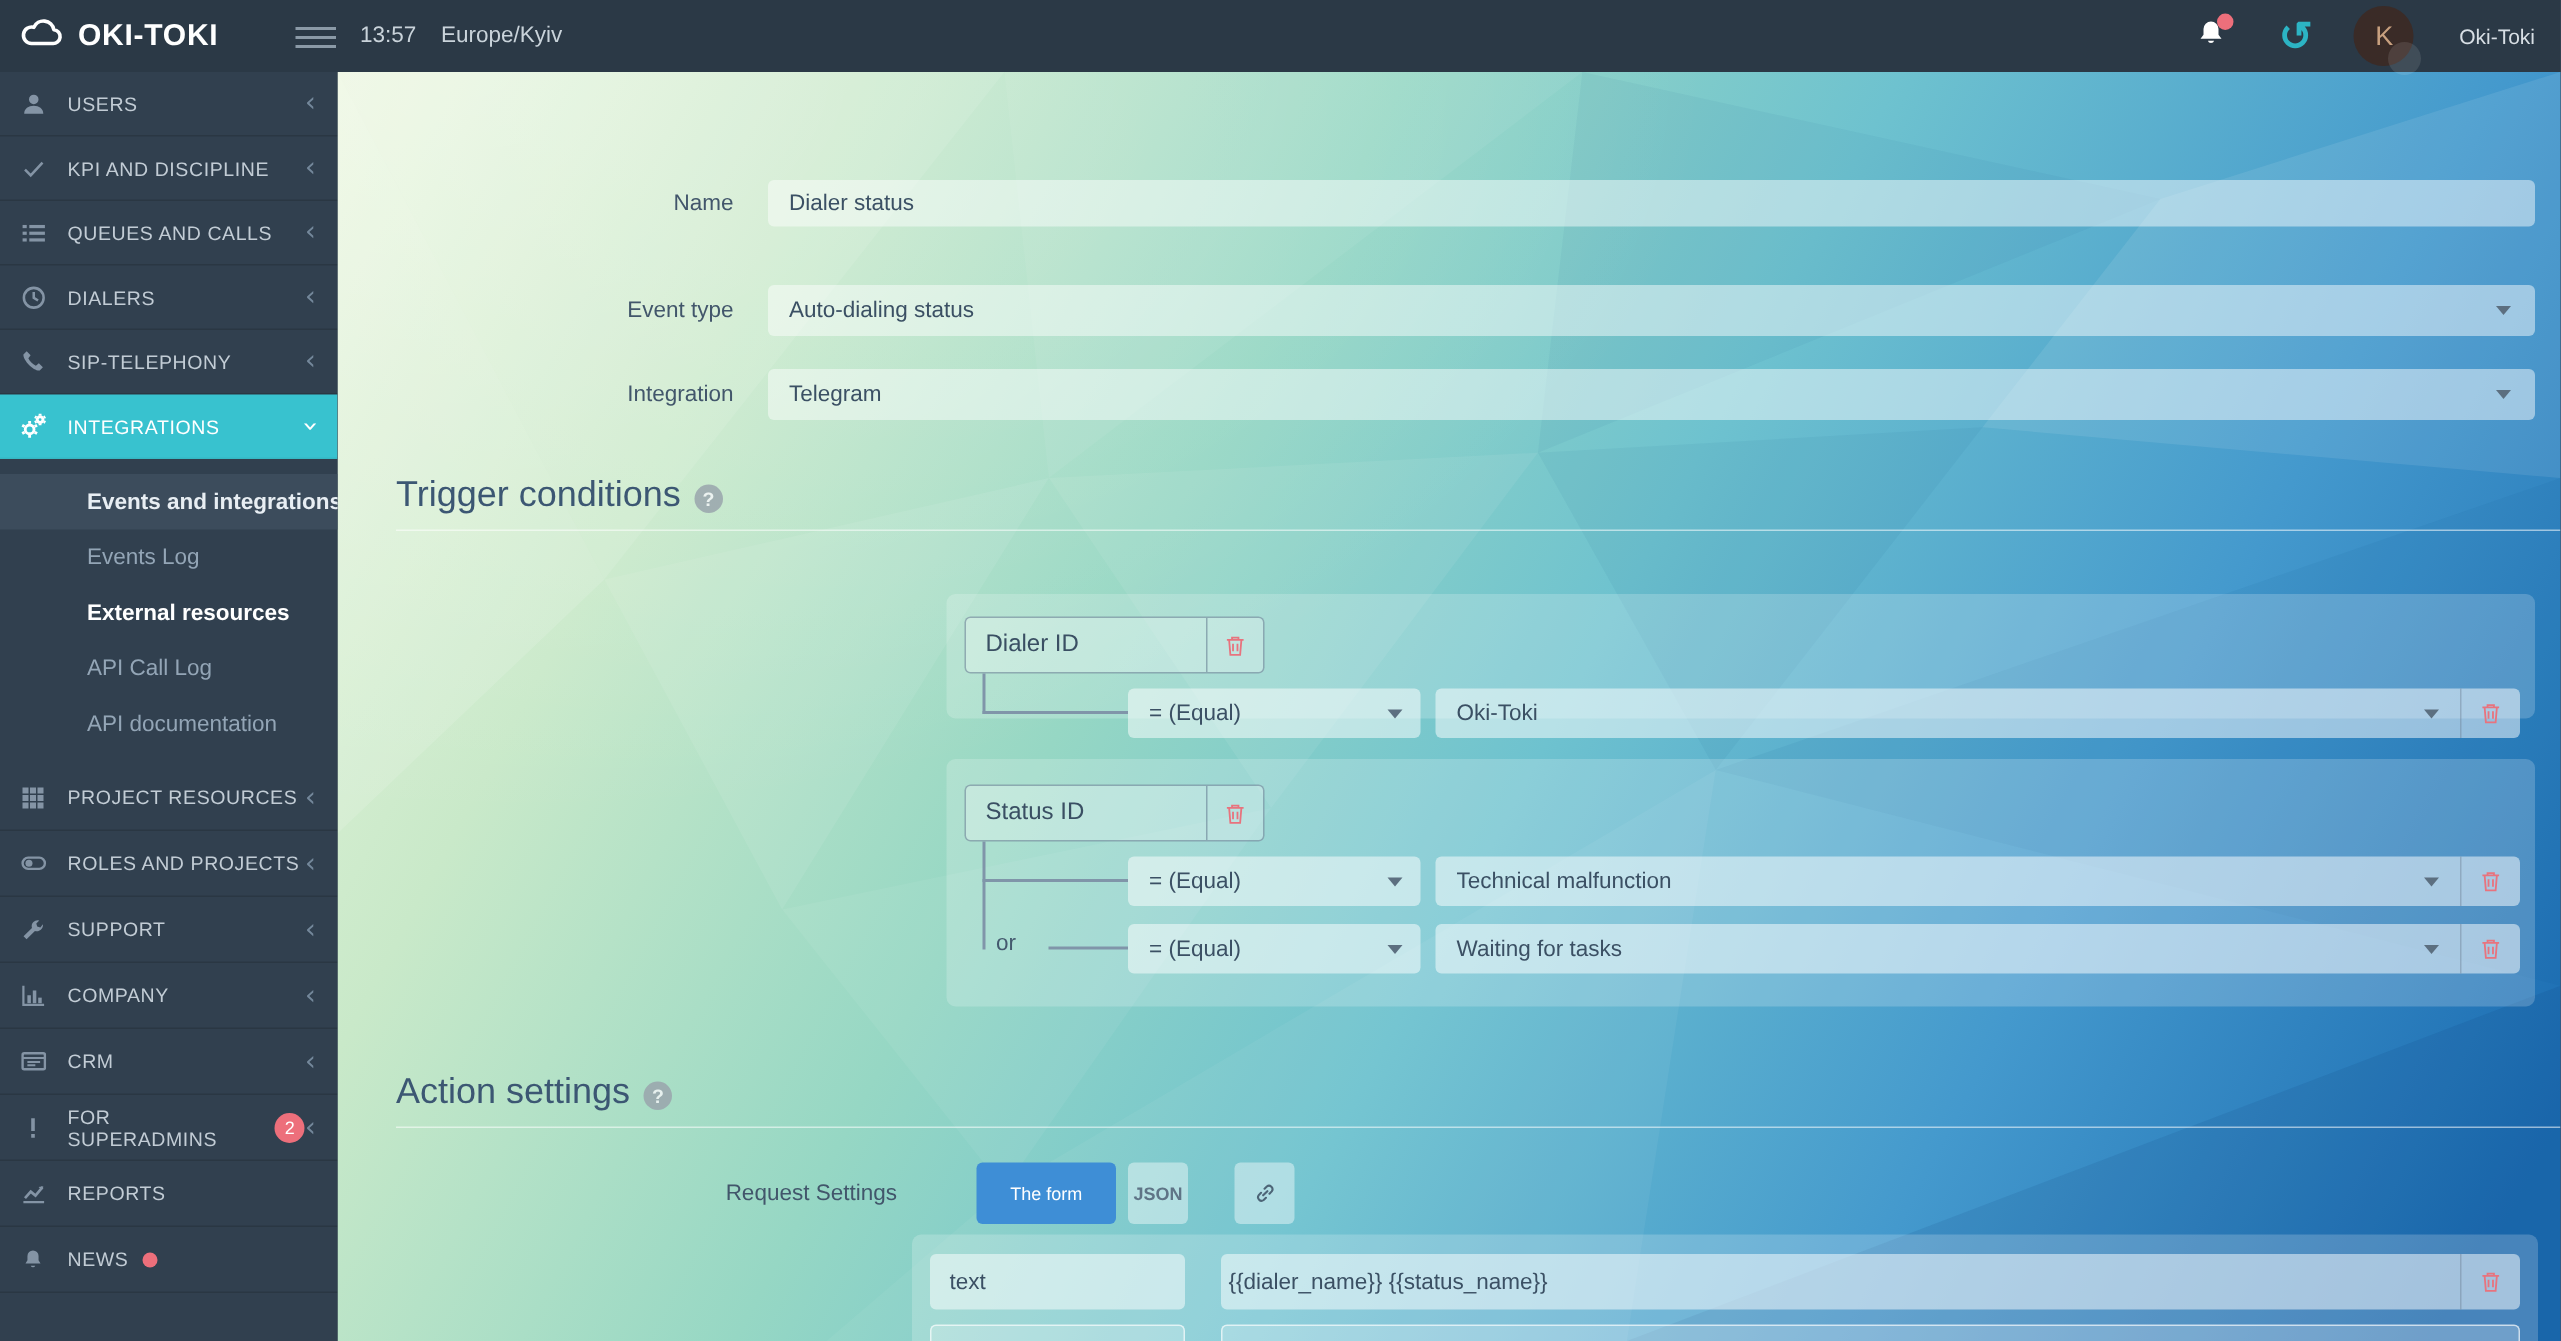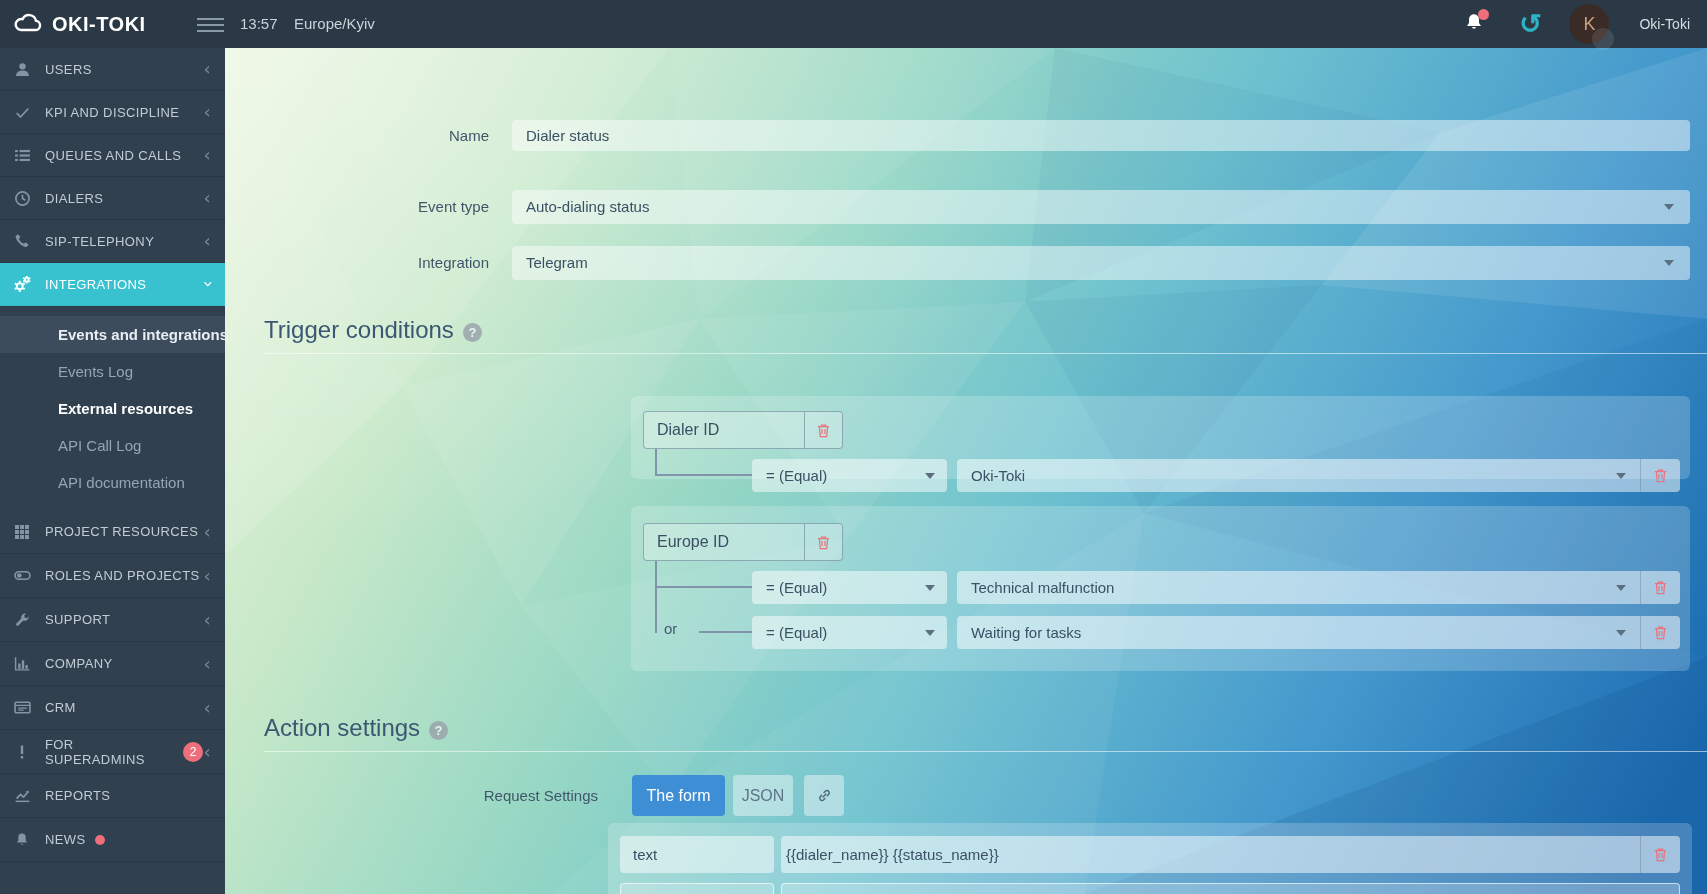"Europe ID" span.cb-label { text: Europe -> Status }
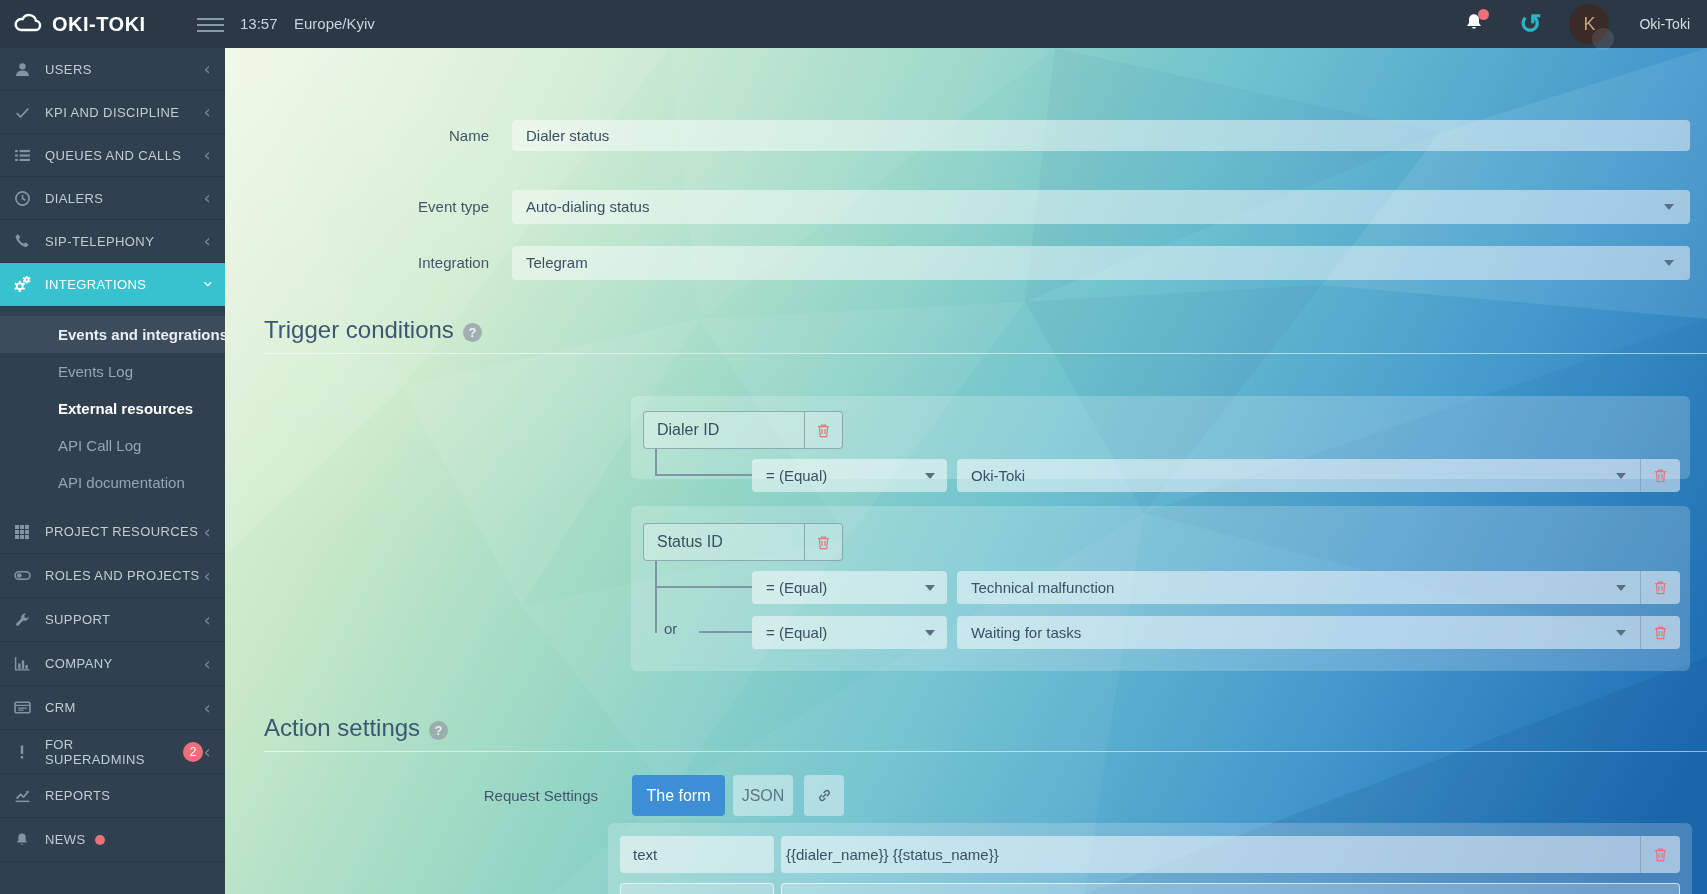"The form" .btn { font-size: 16px -> 12px; margin-left: none -> 19px }
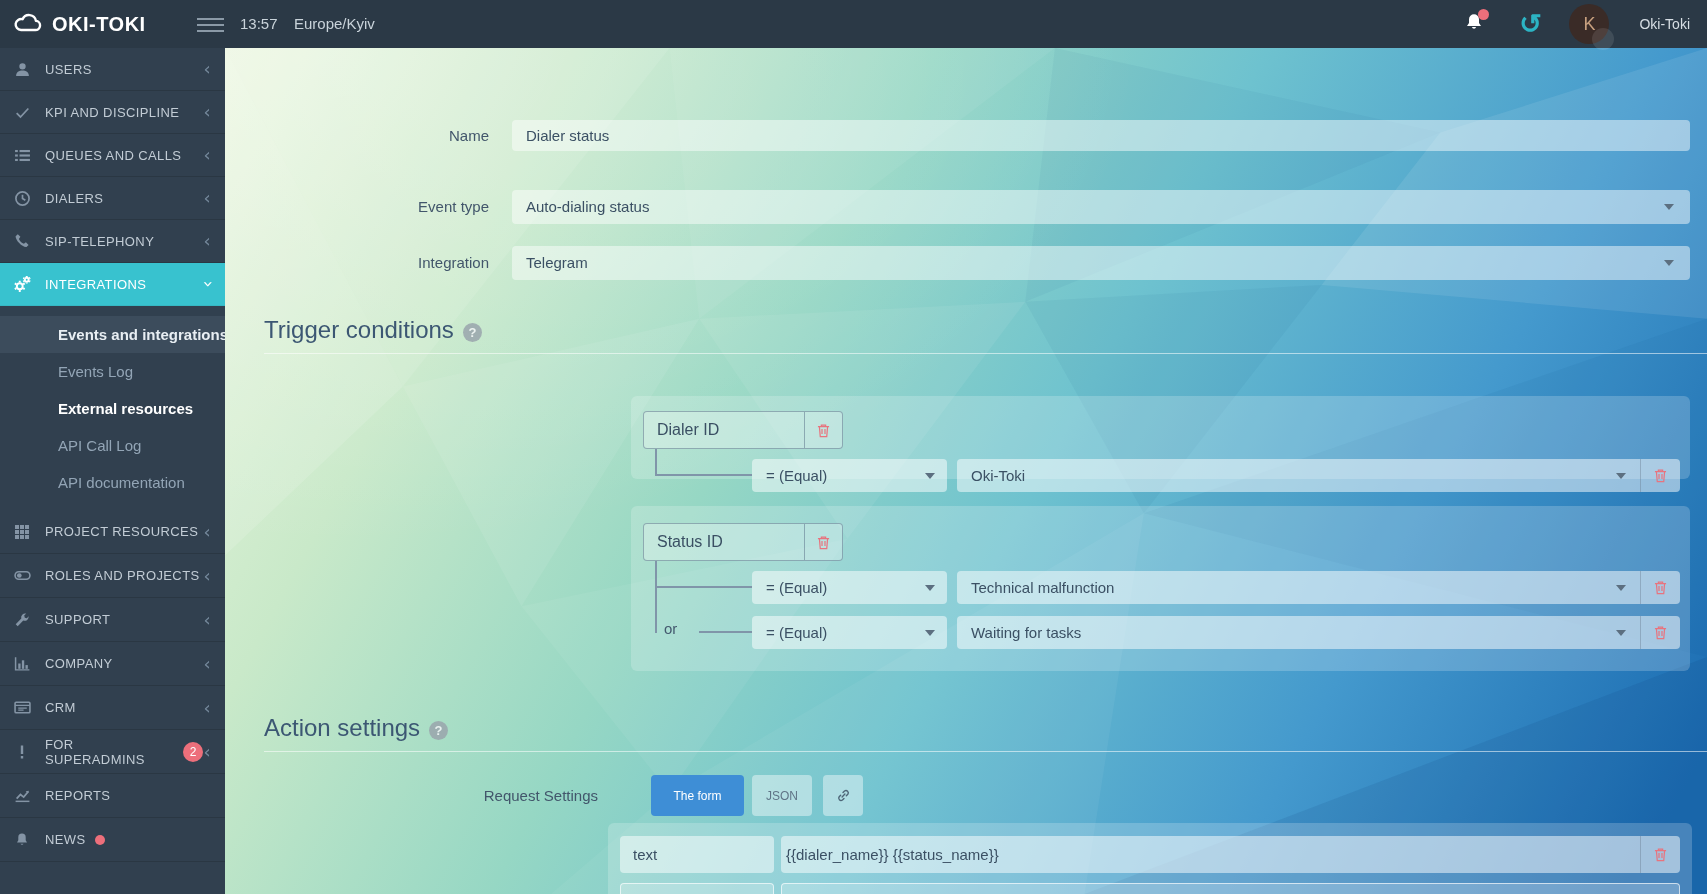"JSON" #btn-json { font-weight: none -> bold; width: 60px -> 40px }
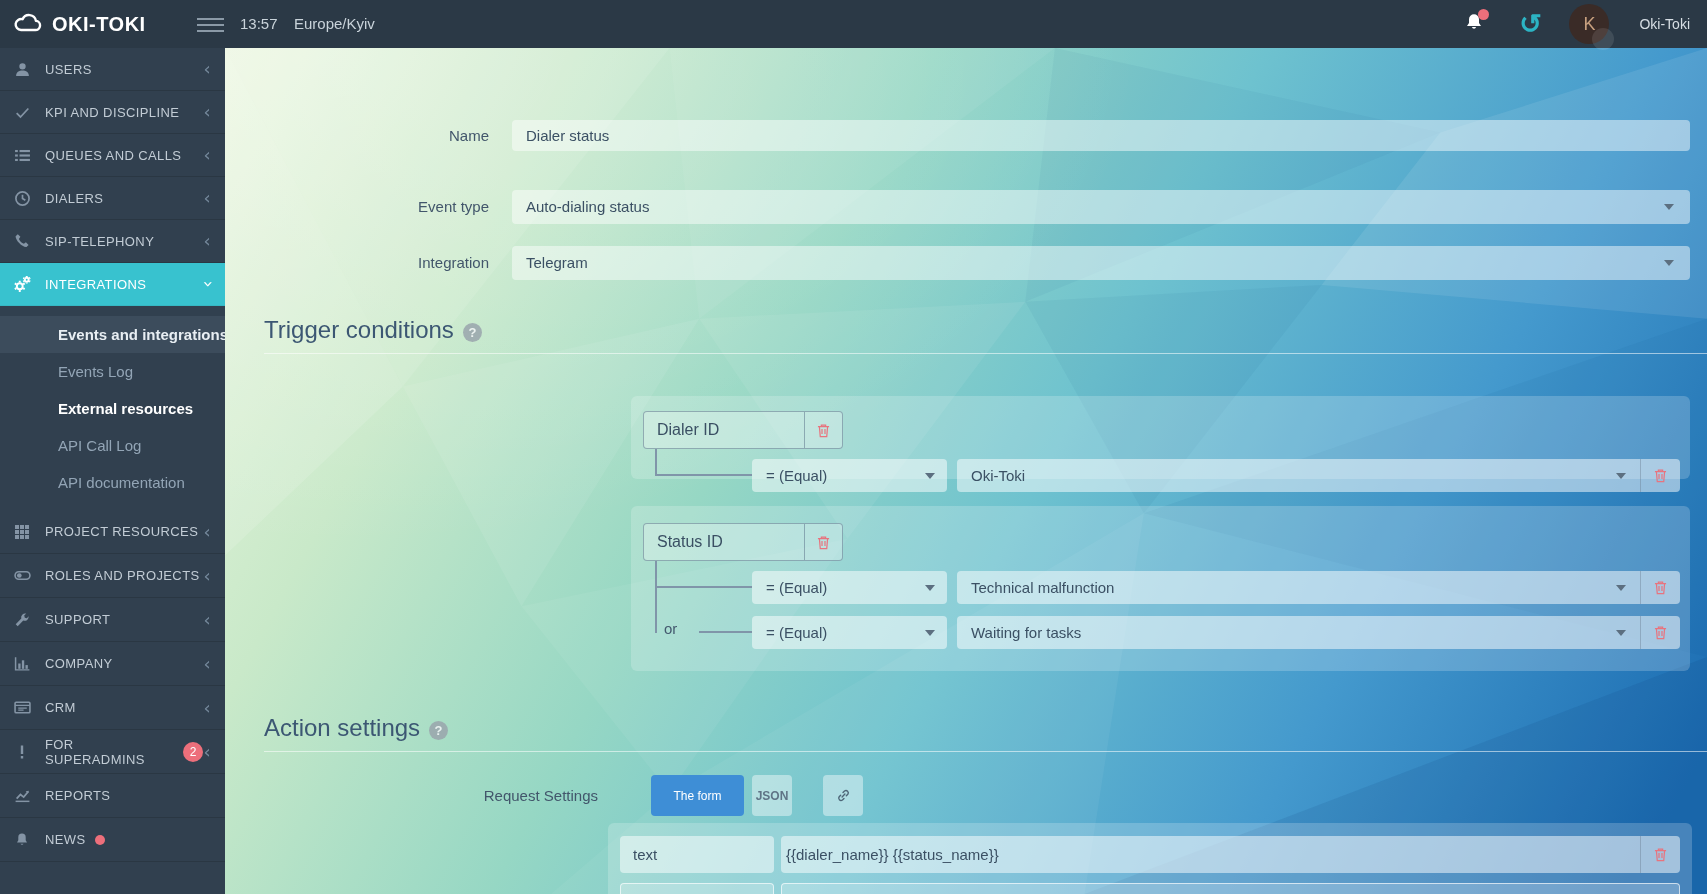"text" .pkey { margin-right: 7px -> 24px; width: 154px -> 170px }
